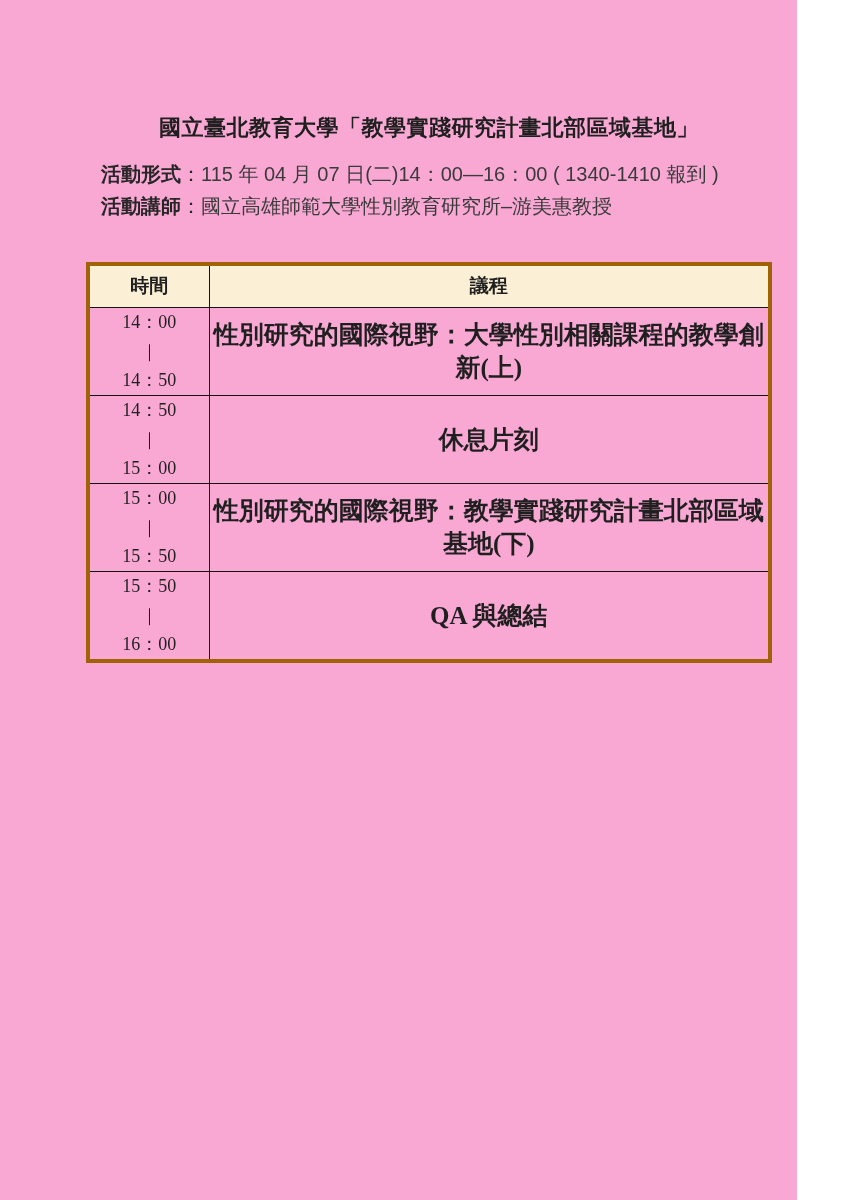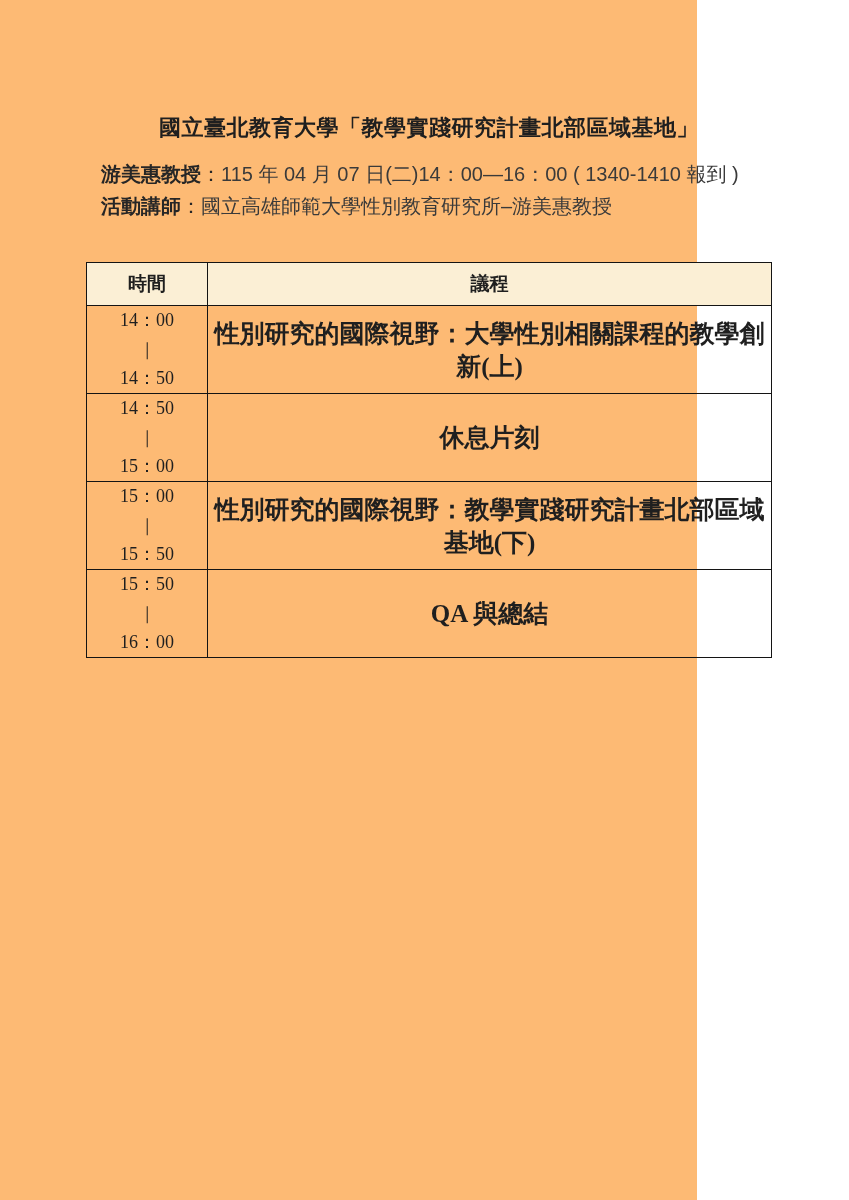"國立臺北教育大學「教學實踐研究計畫北部區域基地」" .page { background: #fdba74 -> #f9a8d4; width: 697px -> 797px }
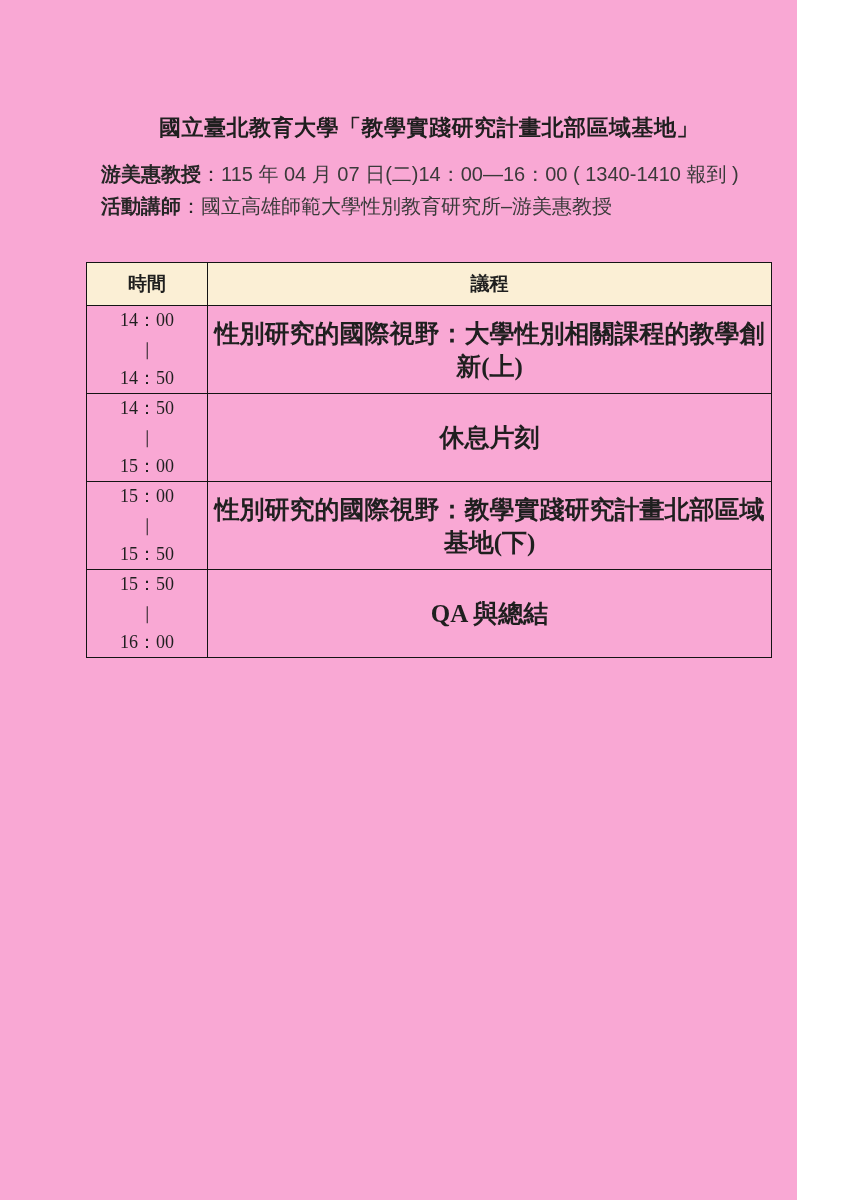"游美惠教授" span.info-label { text: 游美惠教授 -> 活動形式 }
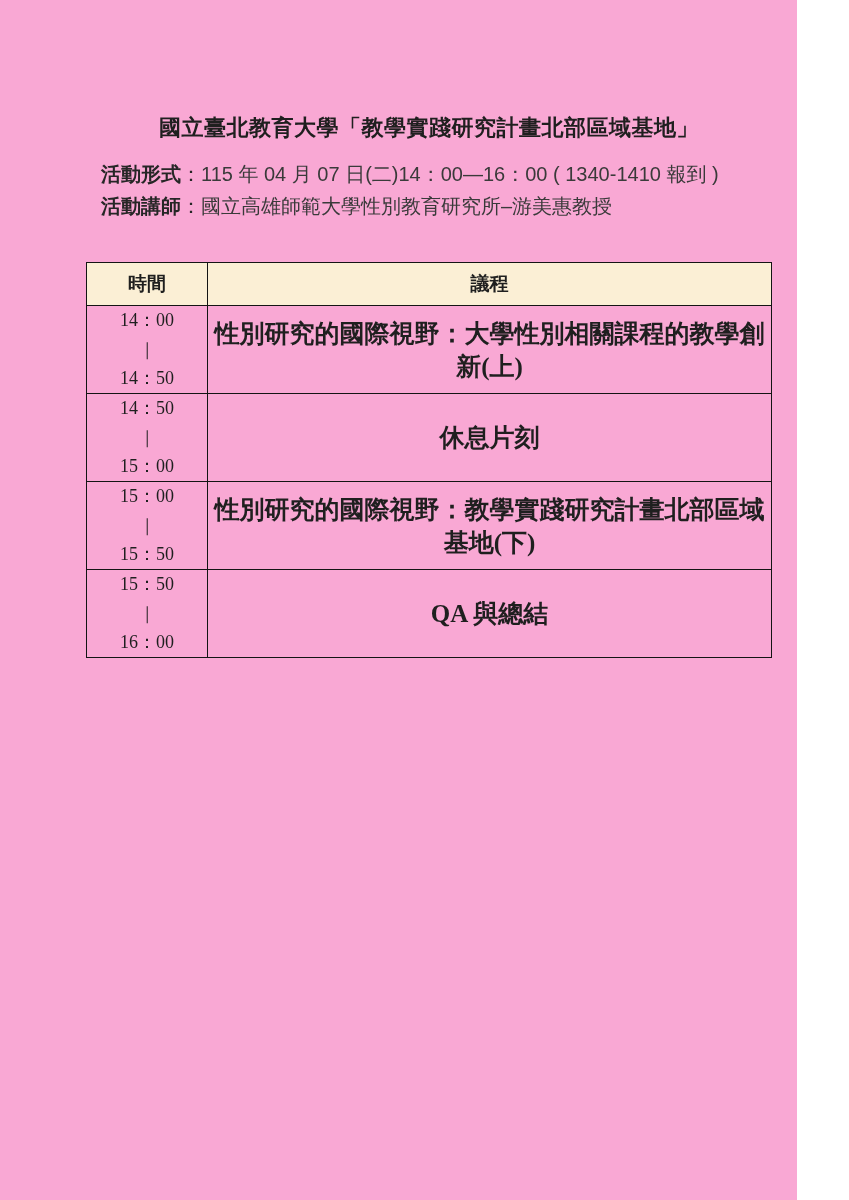"時間" table.agenda { border: 1px solid #a16207 -> 4px solid #a16207 }
